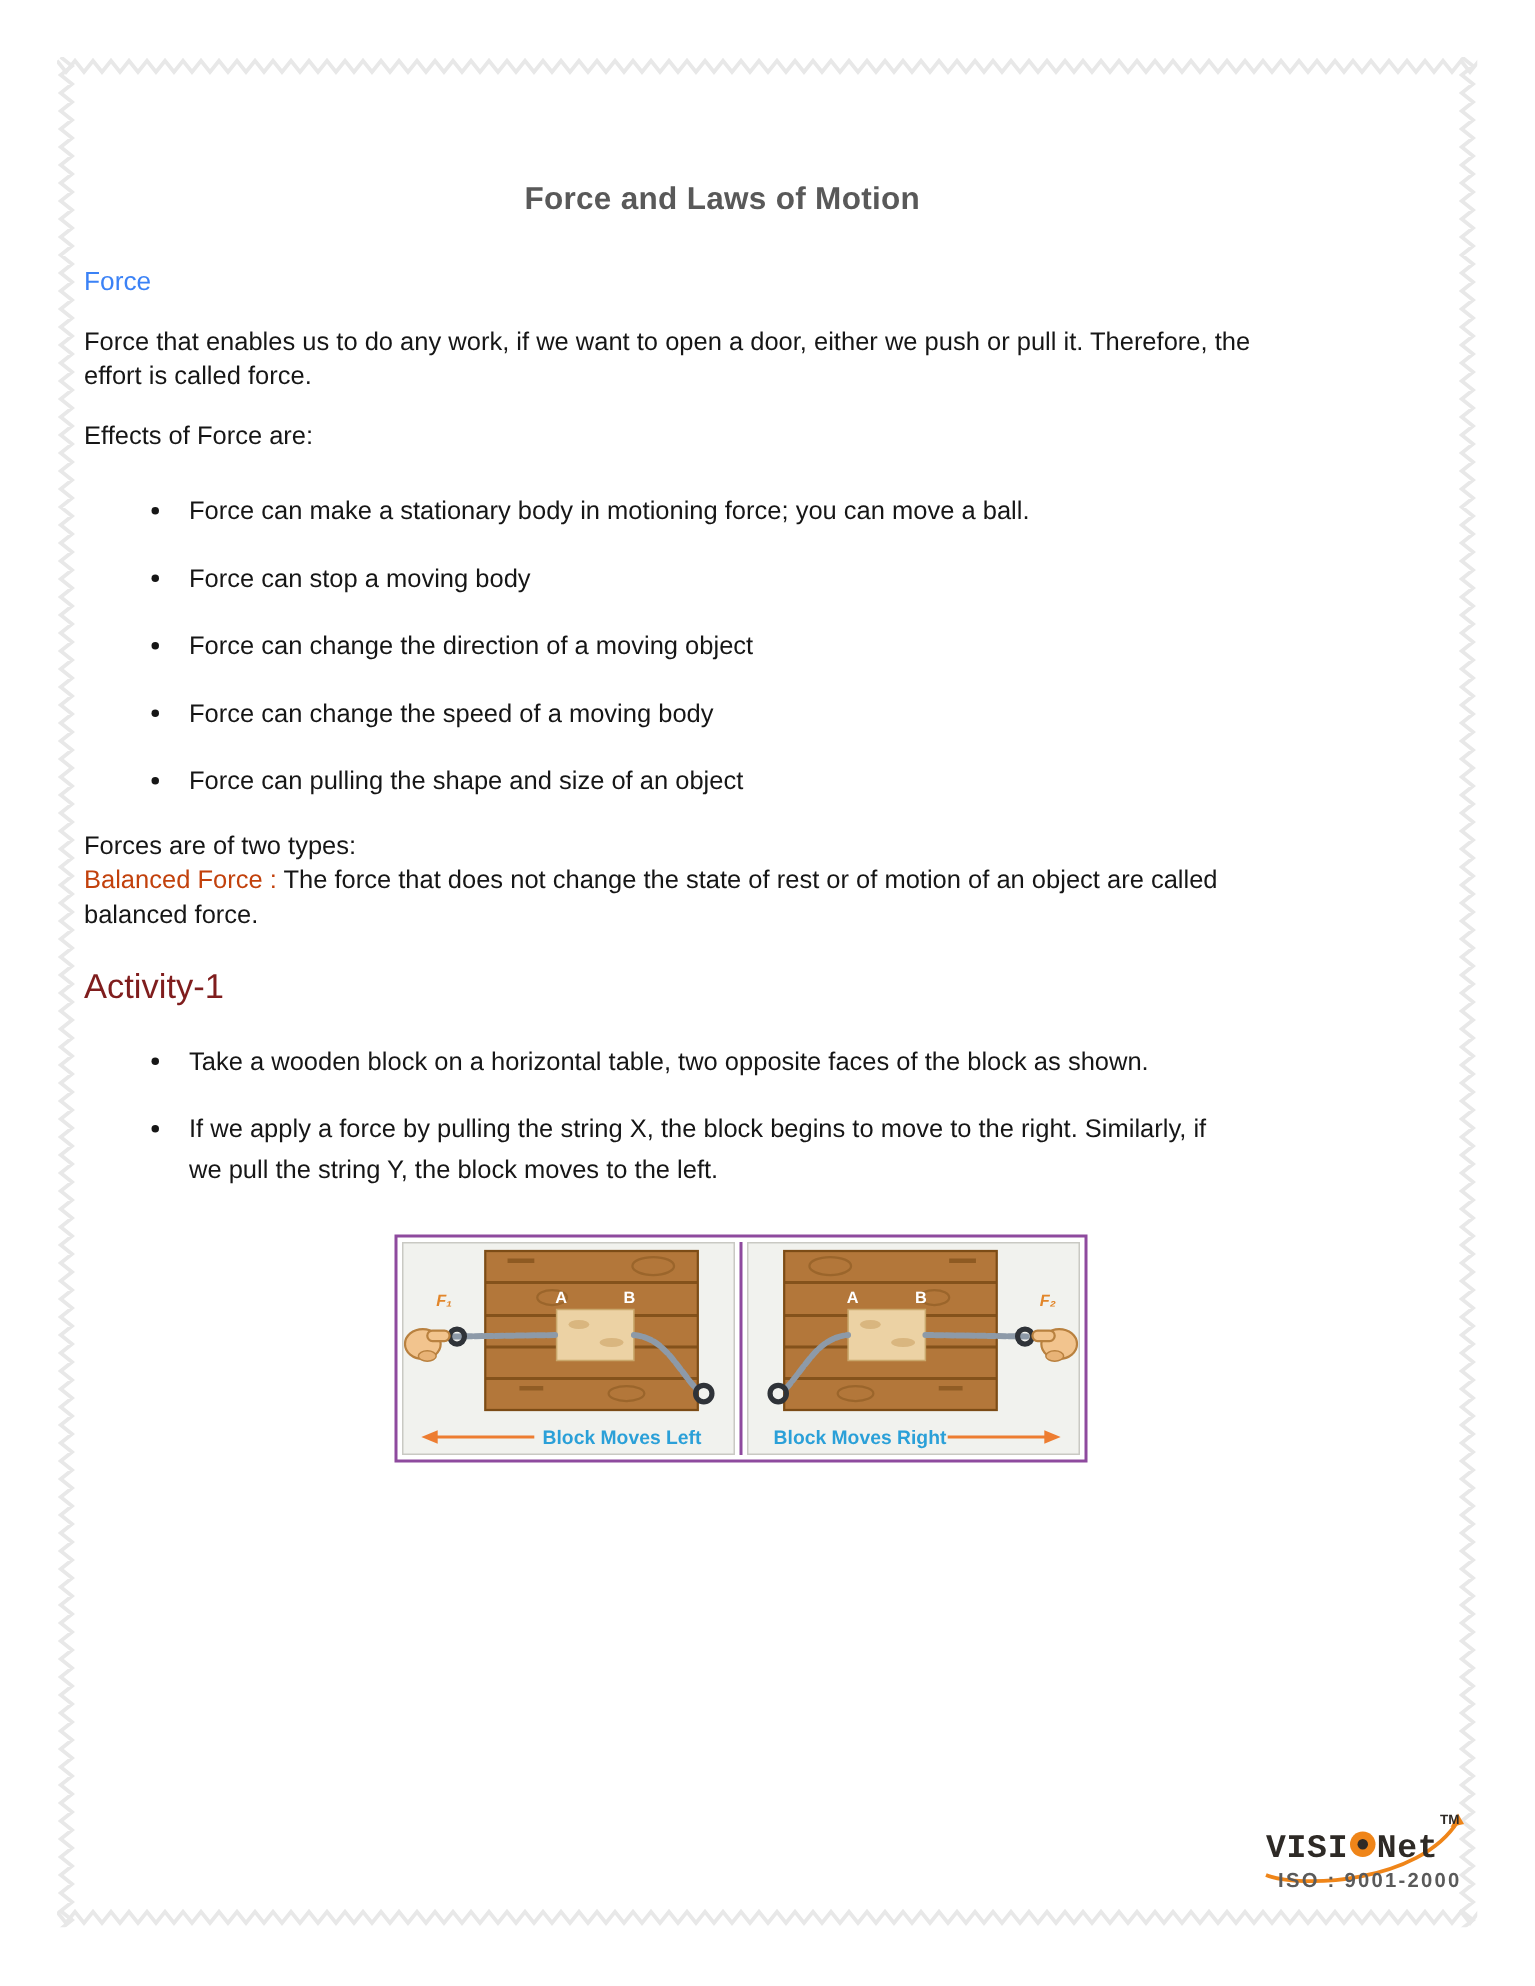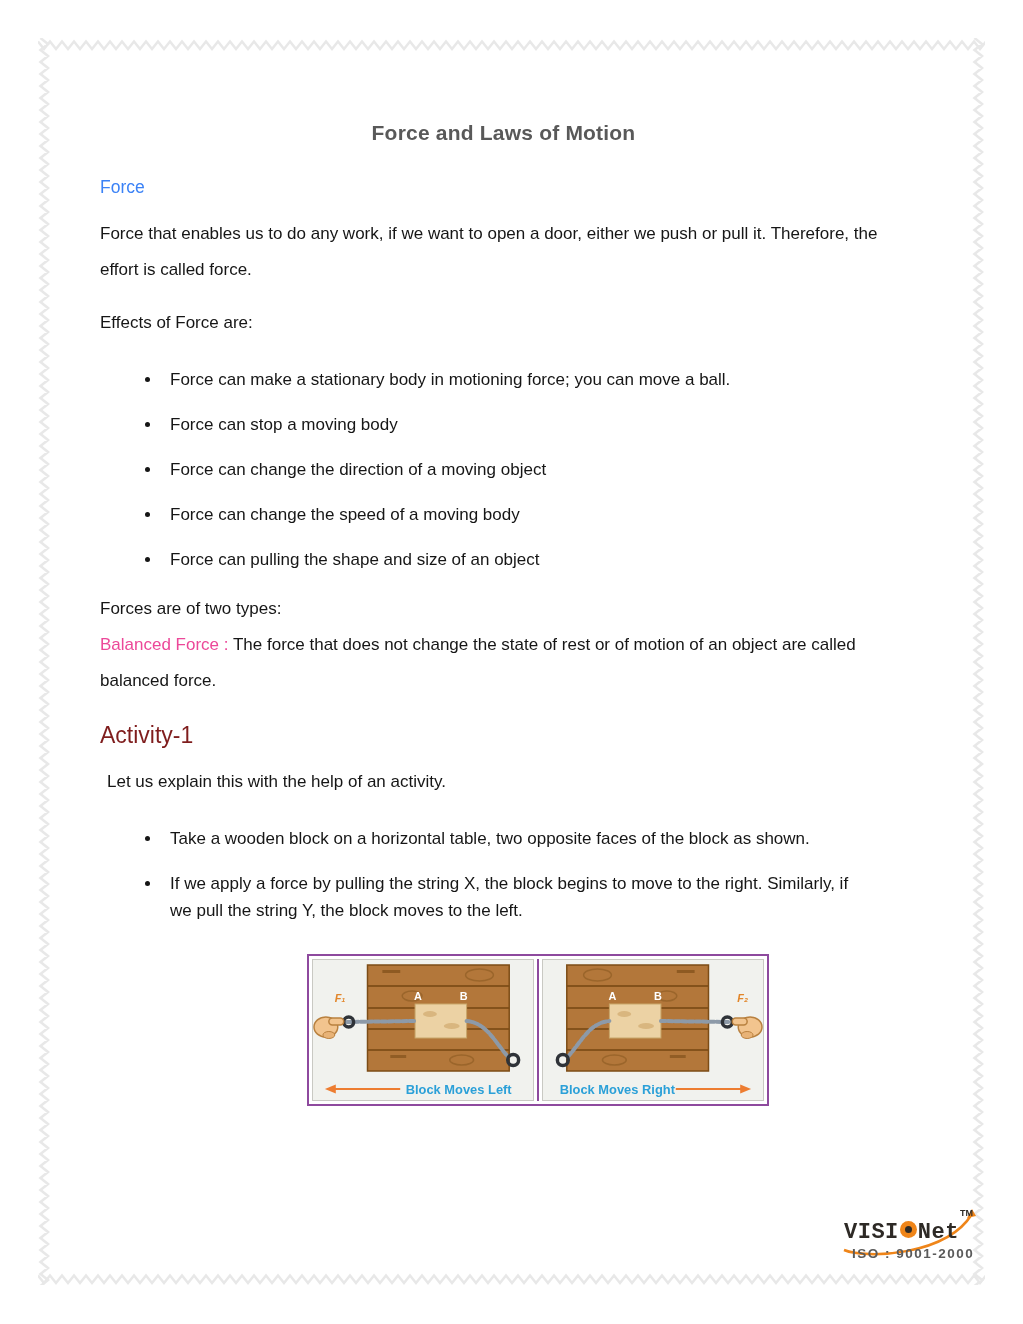"Force and Laws of Motion" .content { padding: 118px 113px 0 100px -> 118px 113px 0 56px }
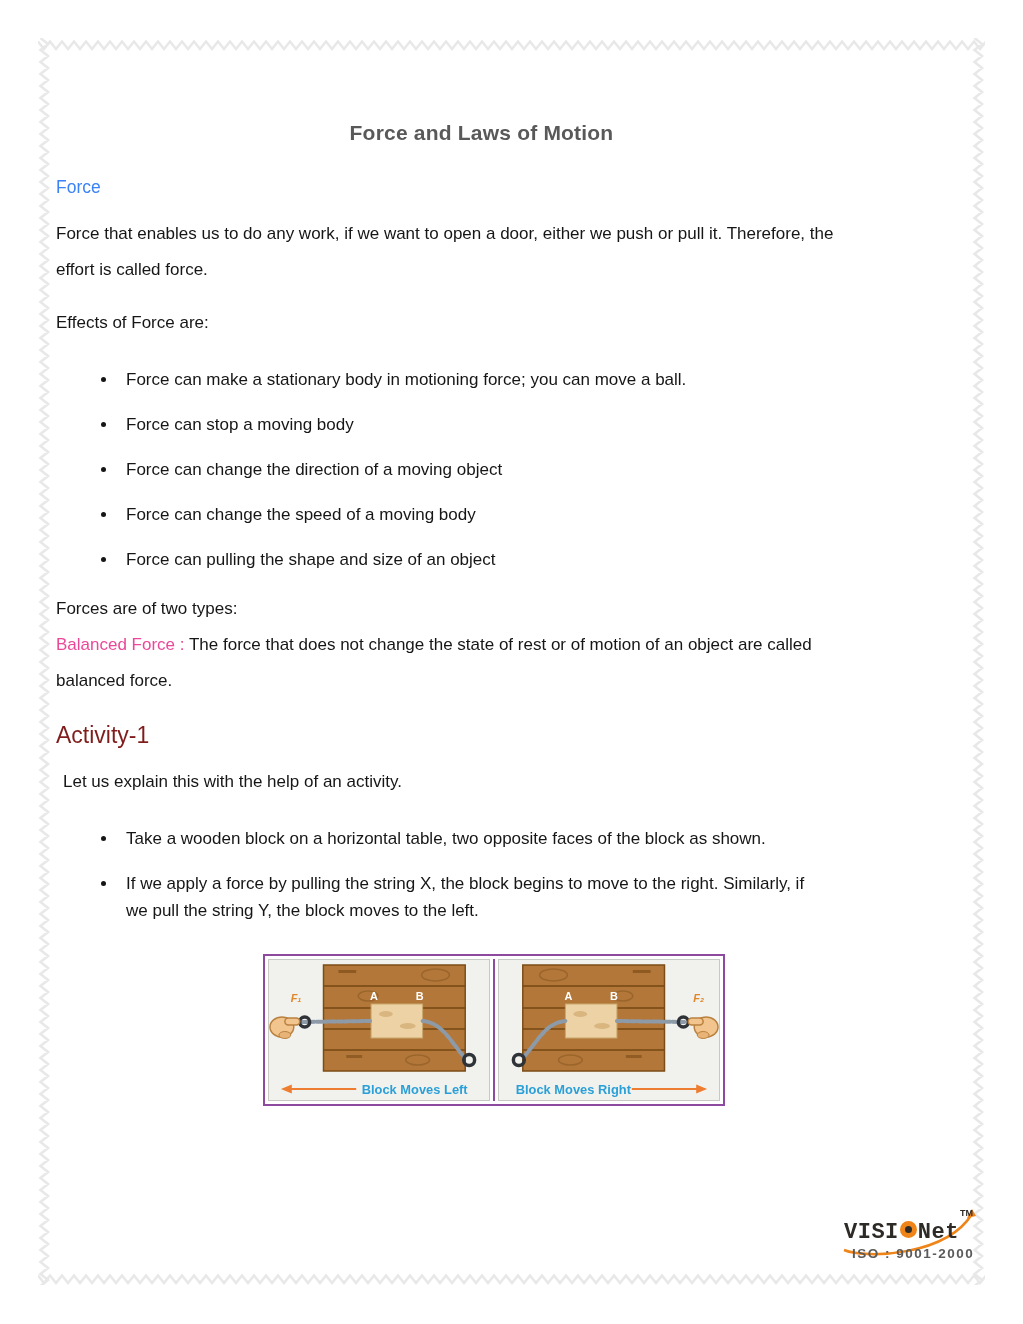"Force that enables us to" p.body { line-height: 36px -> 23px }
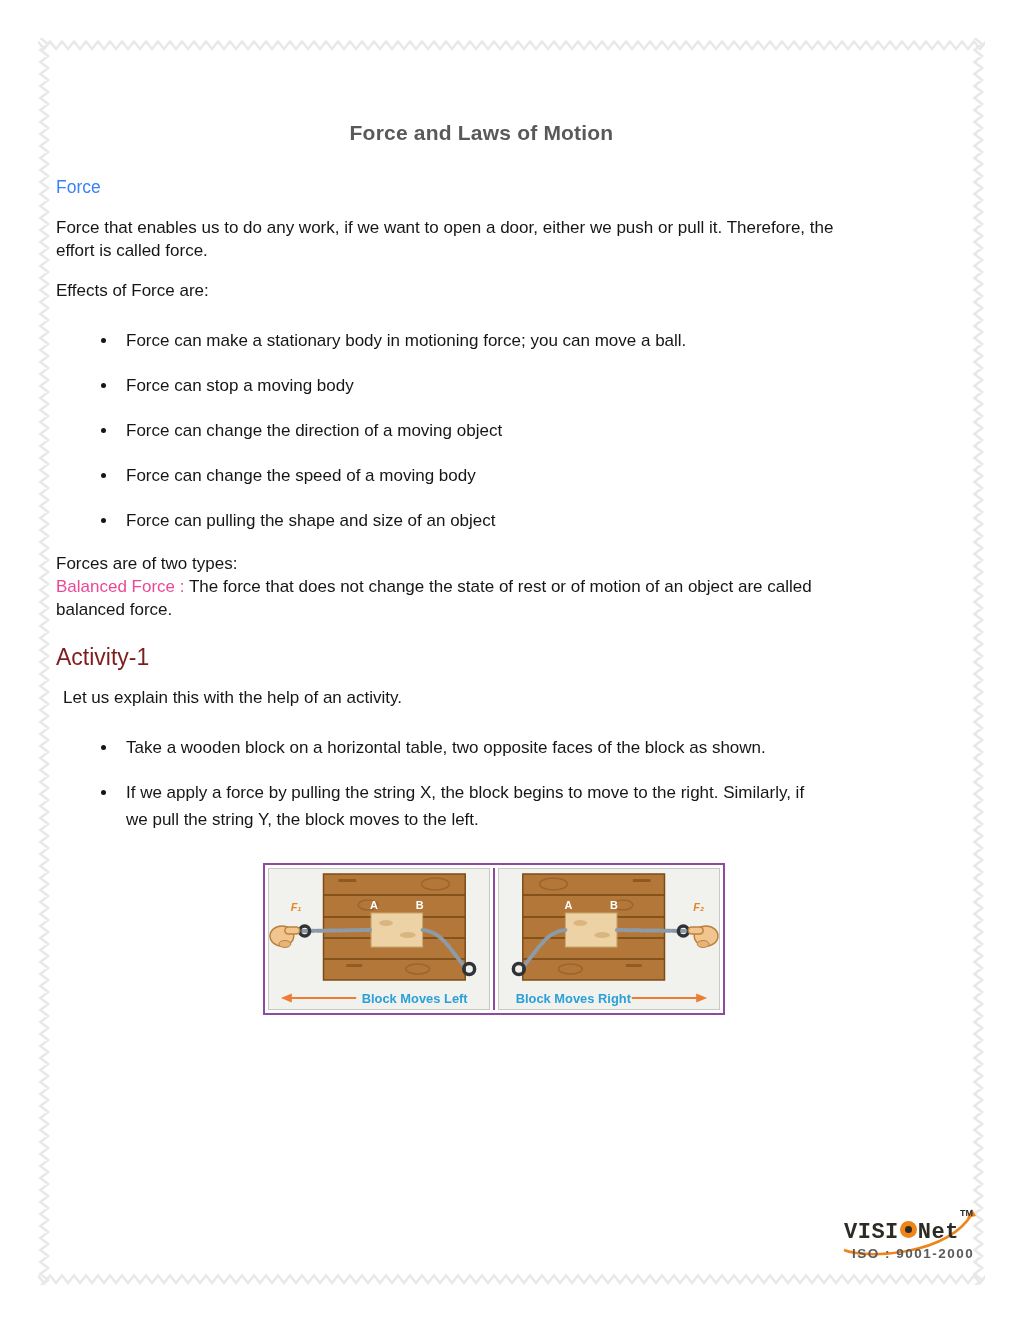"Balanced Force :" .term { color: #ec4899 -> #c2410c }
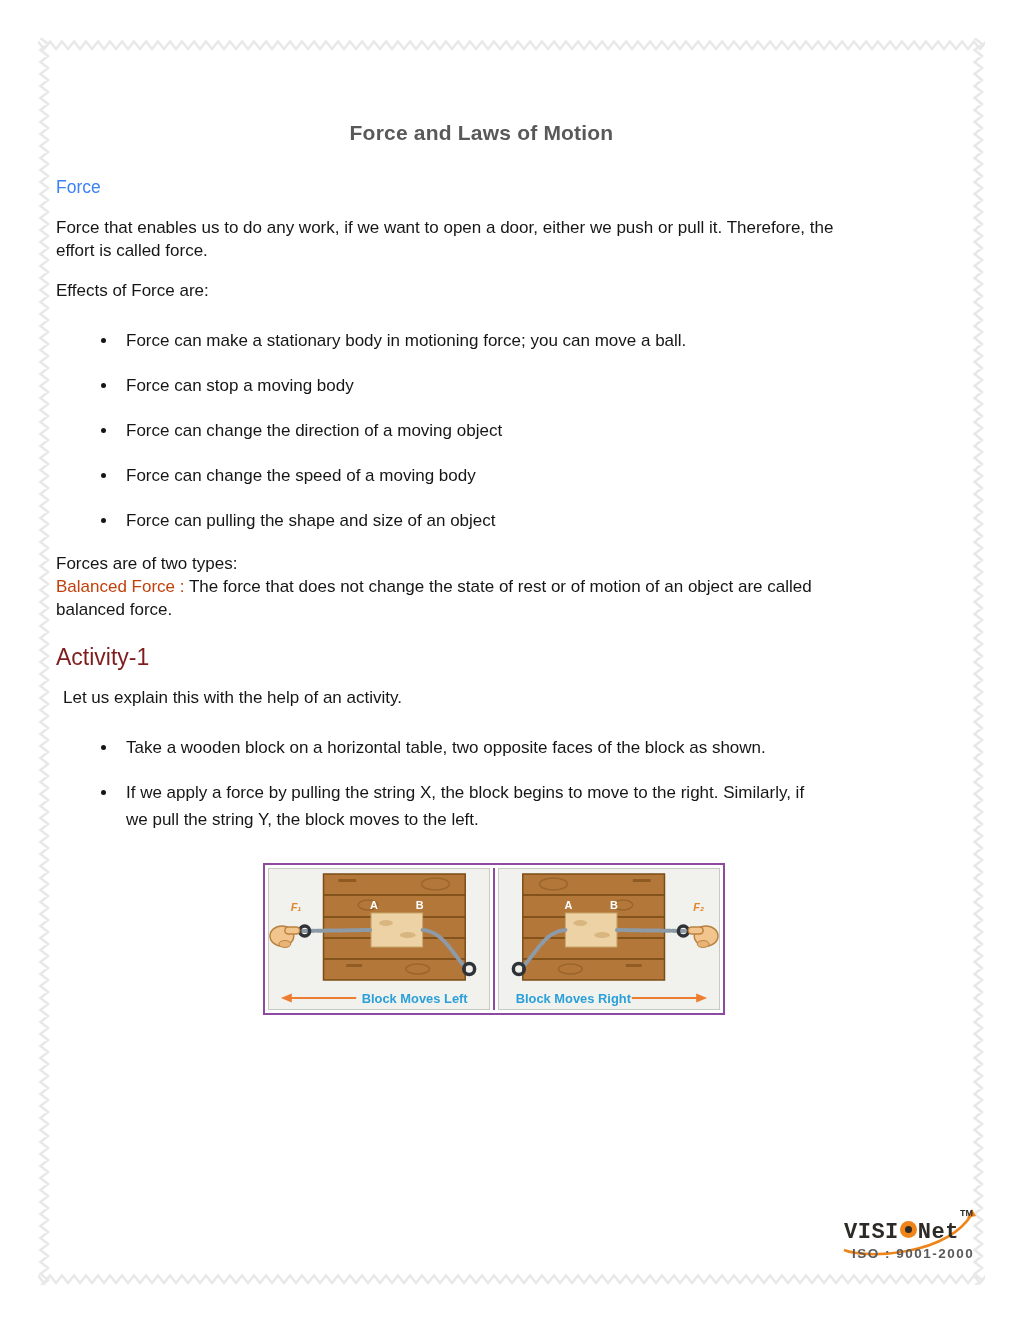"Let us explain this with" p.body { html: <p>Let us explain this with the help of an activity.</p> -> none }
